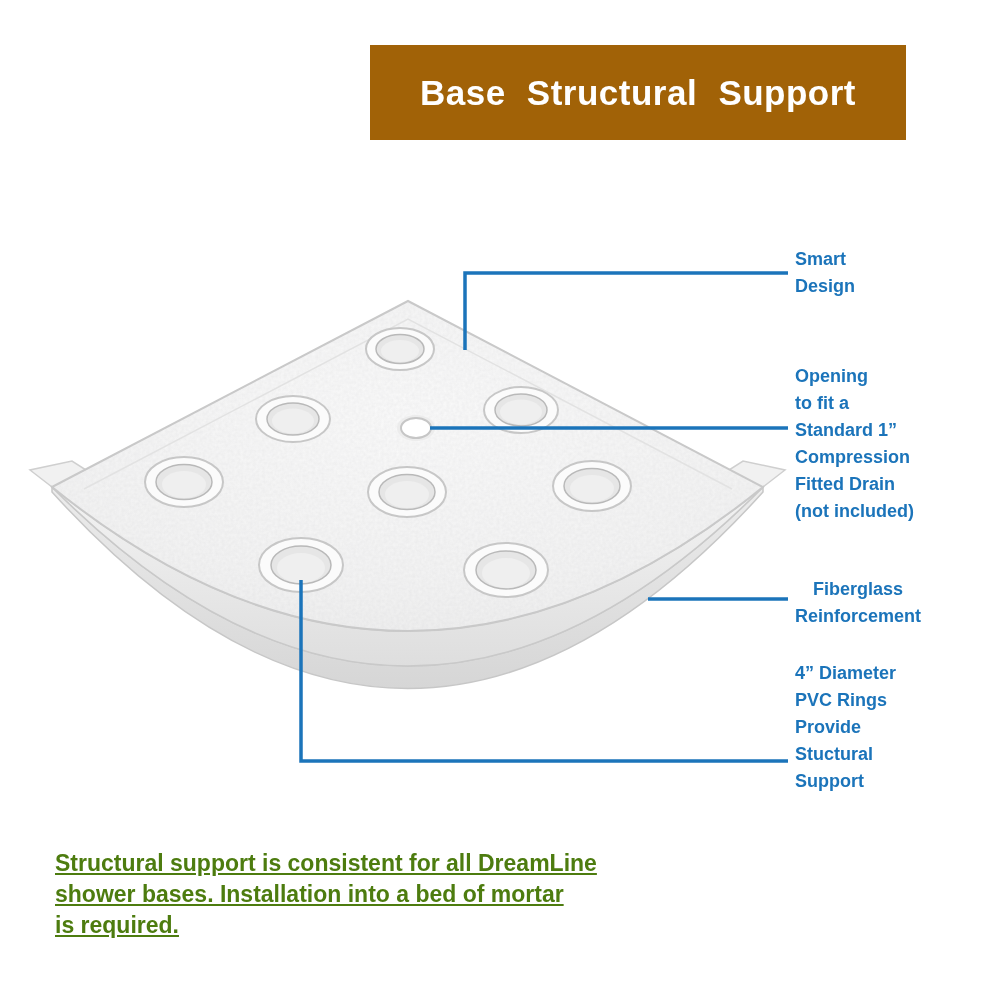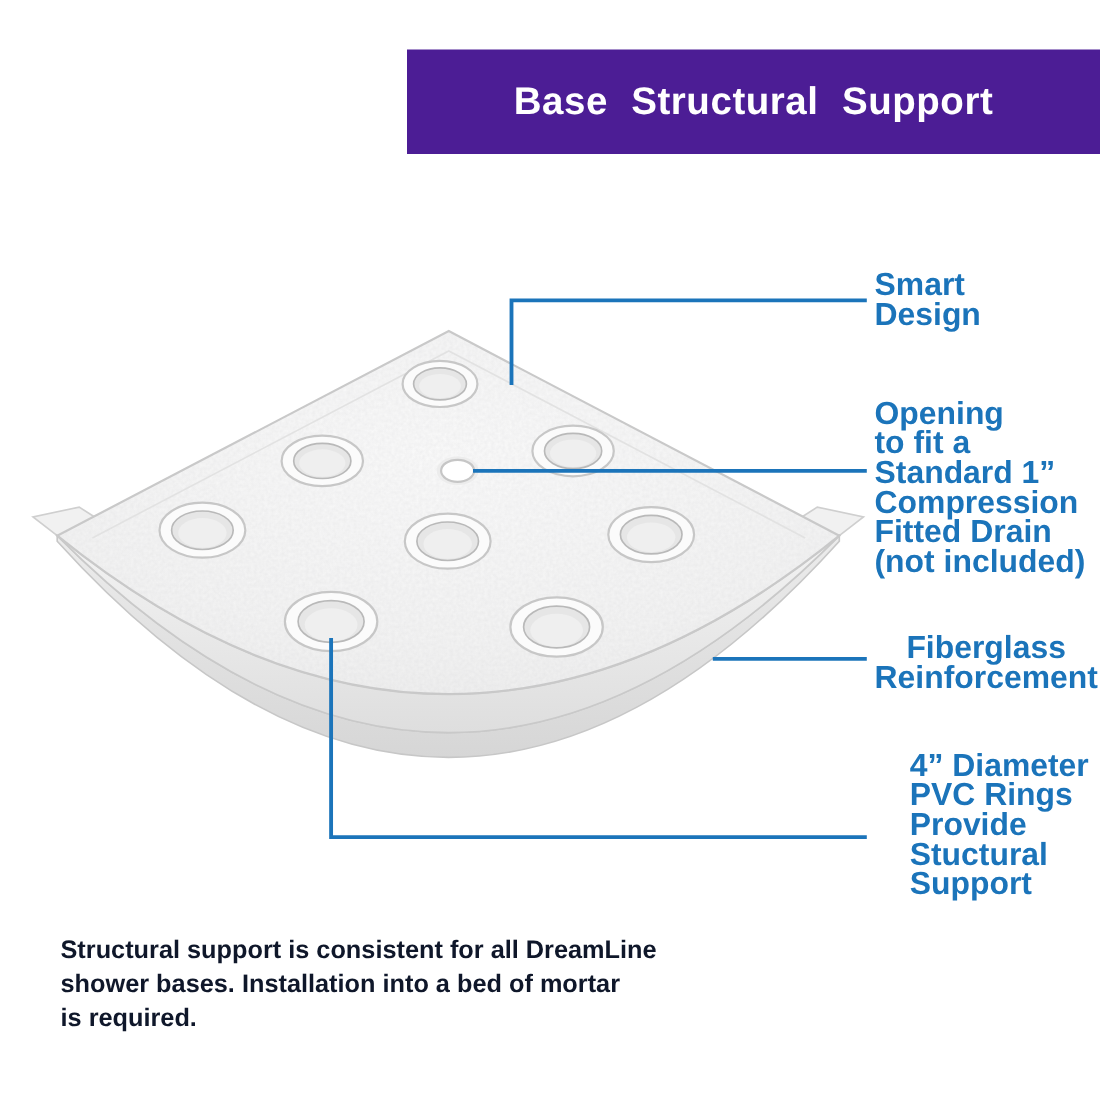"Base Structural Support" .banner { background: #4c1d95 -> #a16207; width: 630px -> 536px }
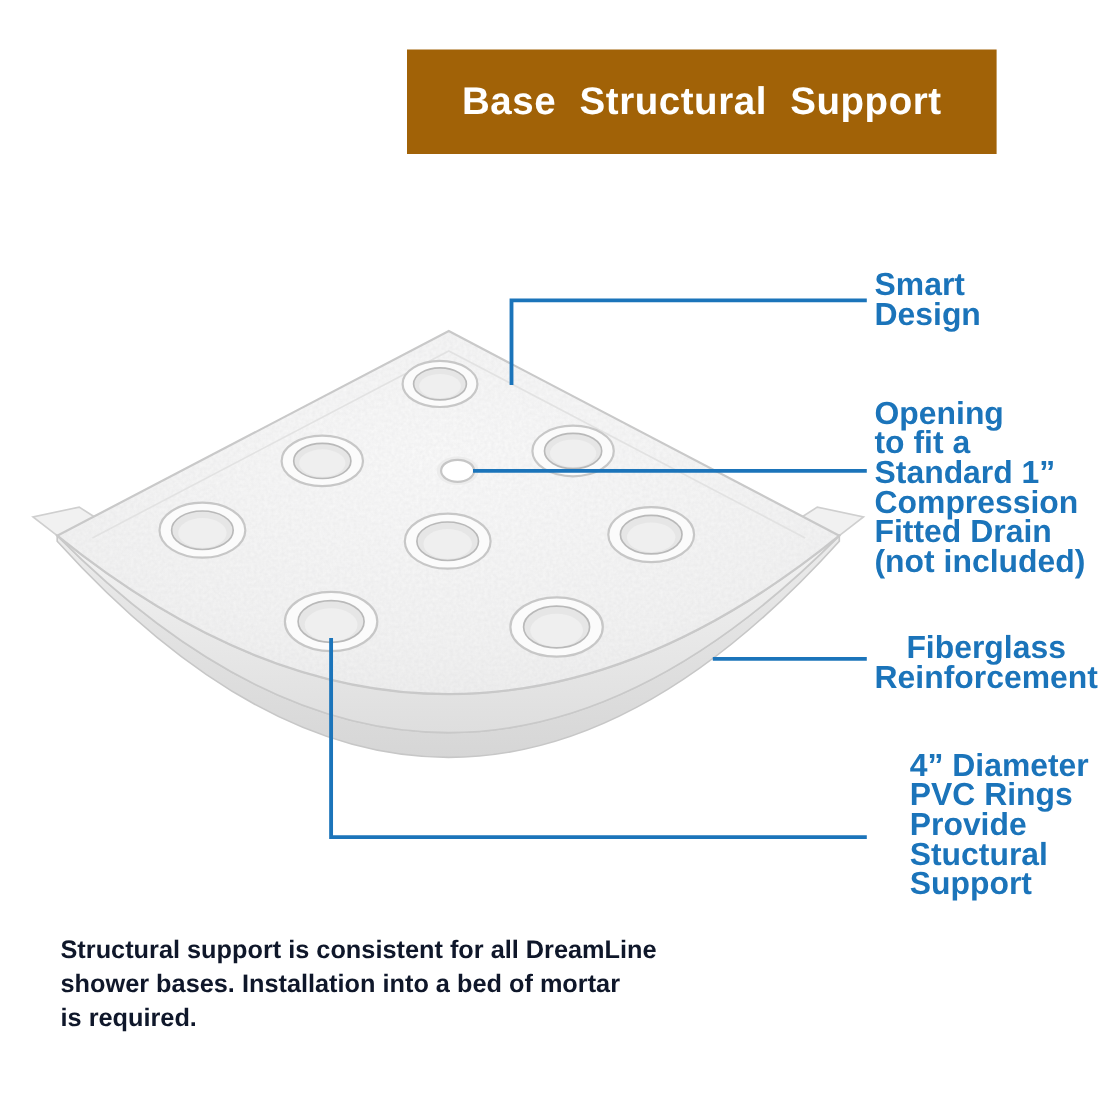"Smart" .label { font-size: 29px -> 18px }
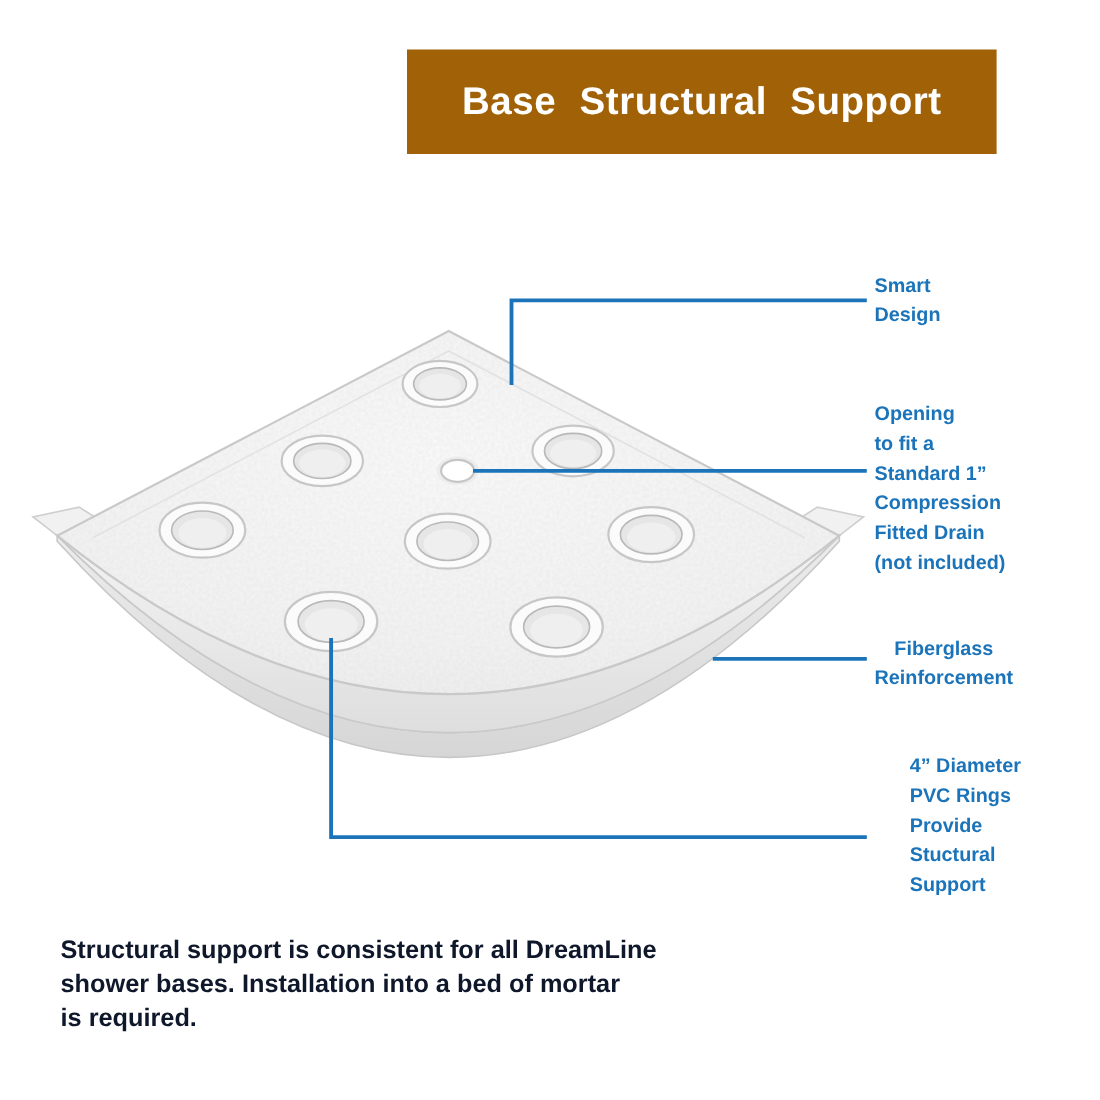"4” Diameter" #label-pvc { margin-left: 32px -> none; top: 683px -> 660px }
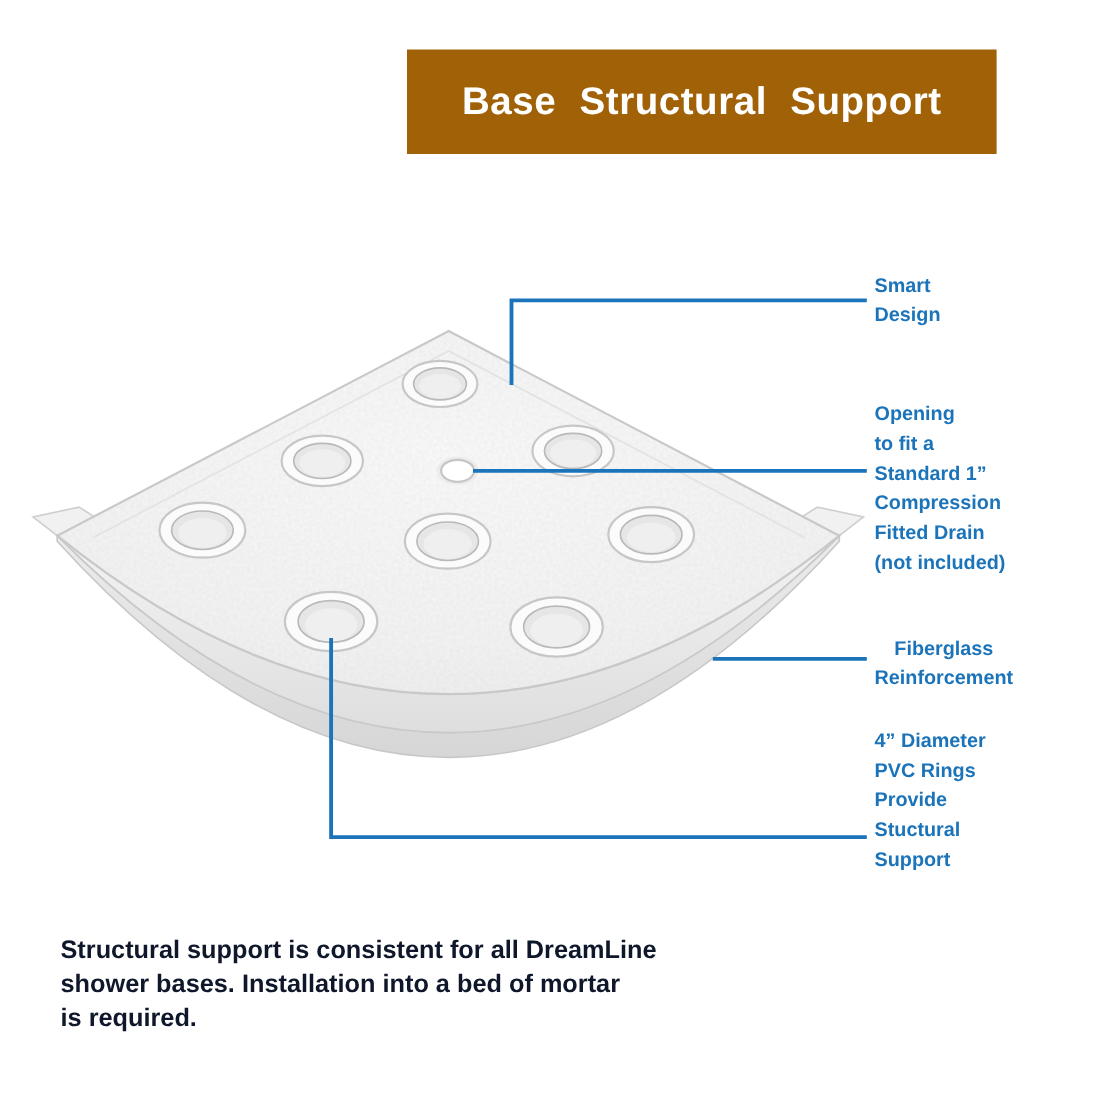"Structural support is consistent for" .footer { color: #0f172a -> #4d7c0f; text-decoration: none -> underline }
